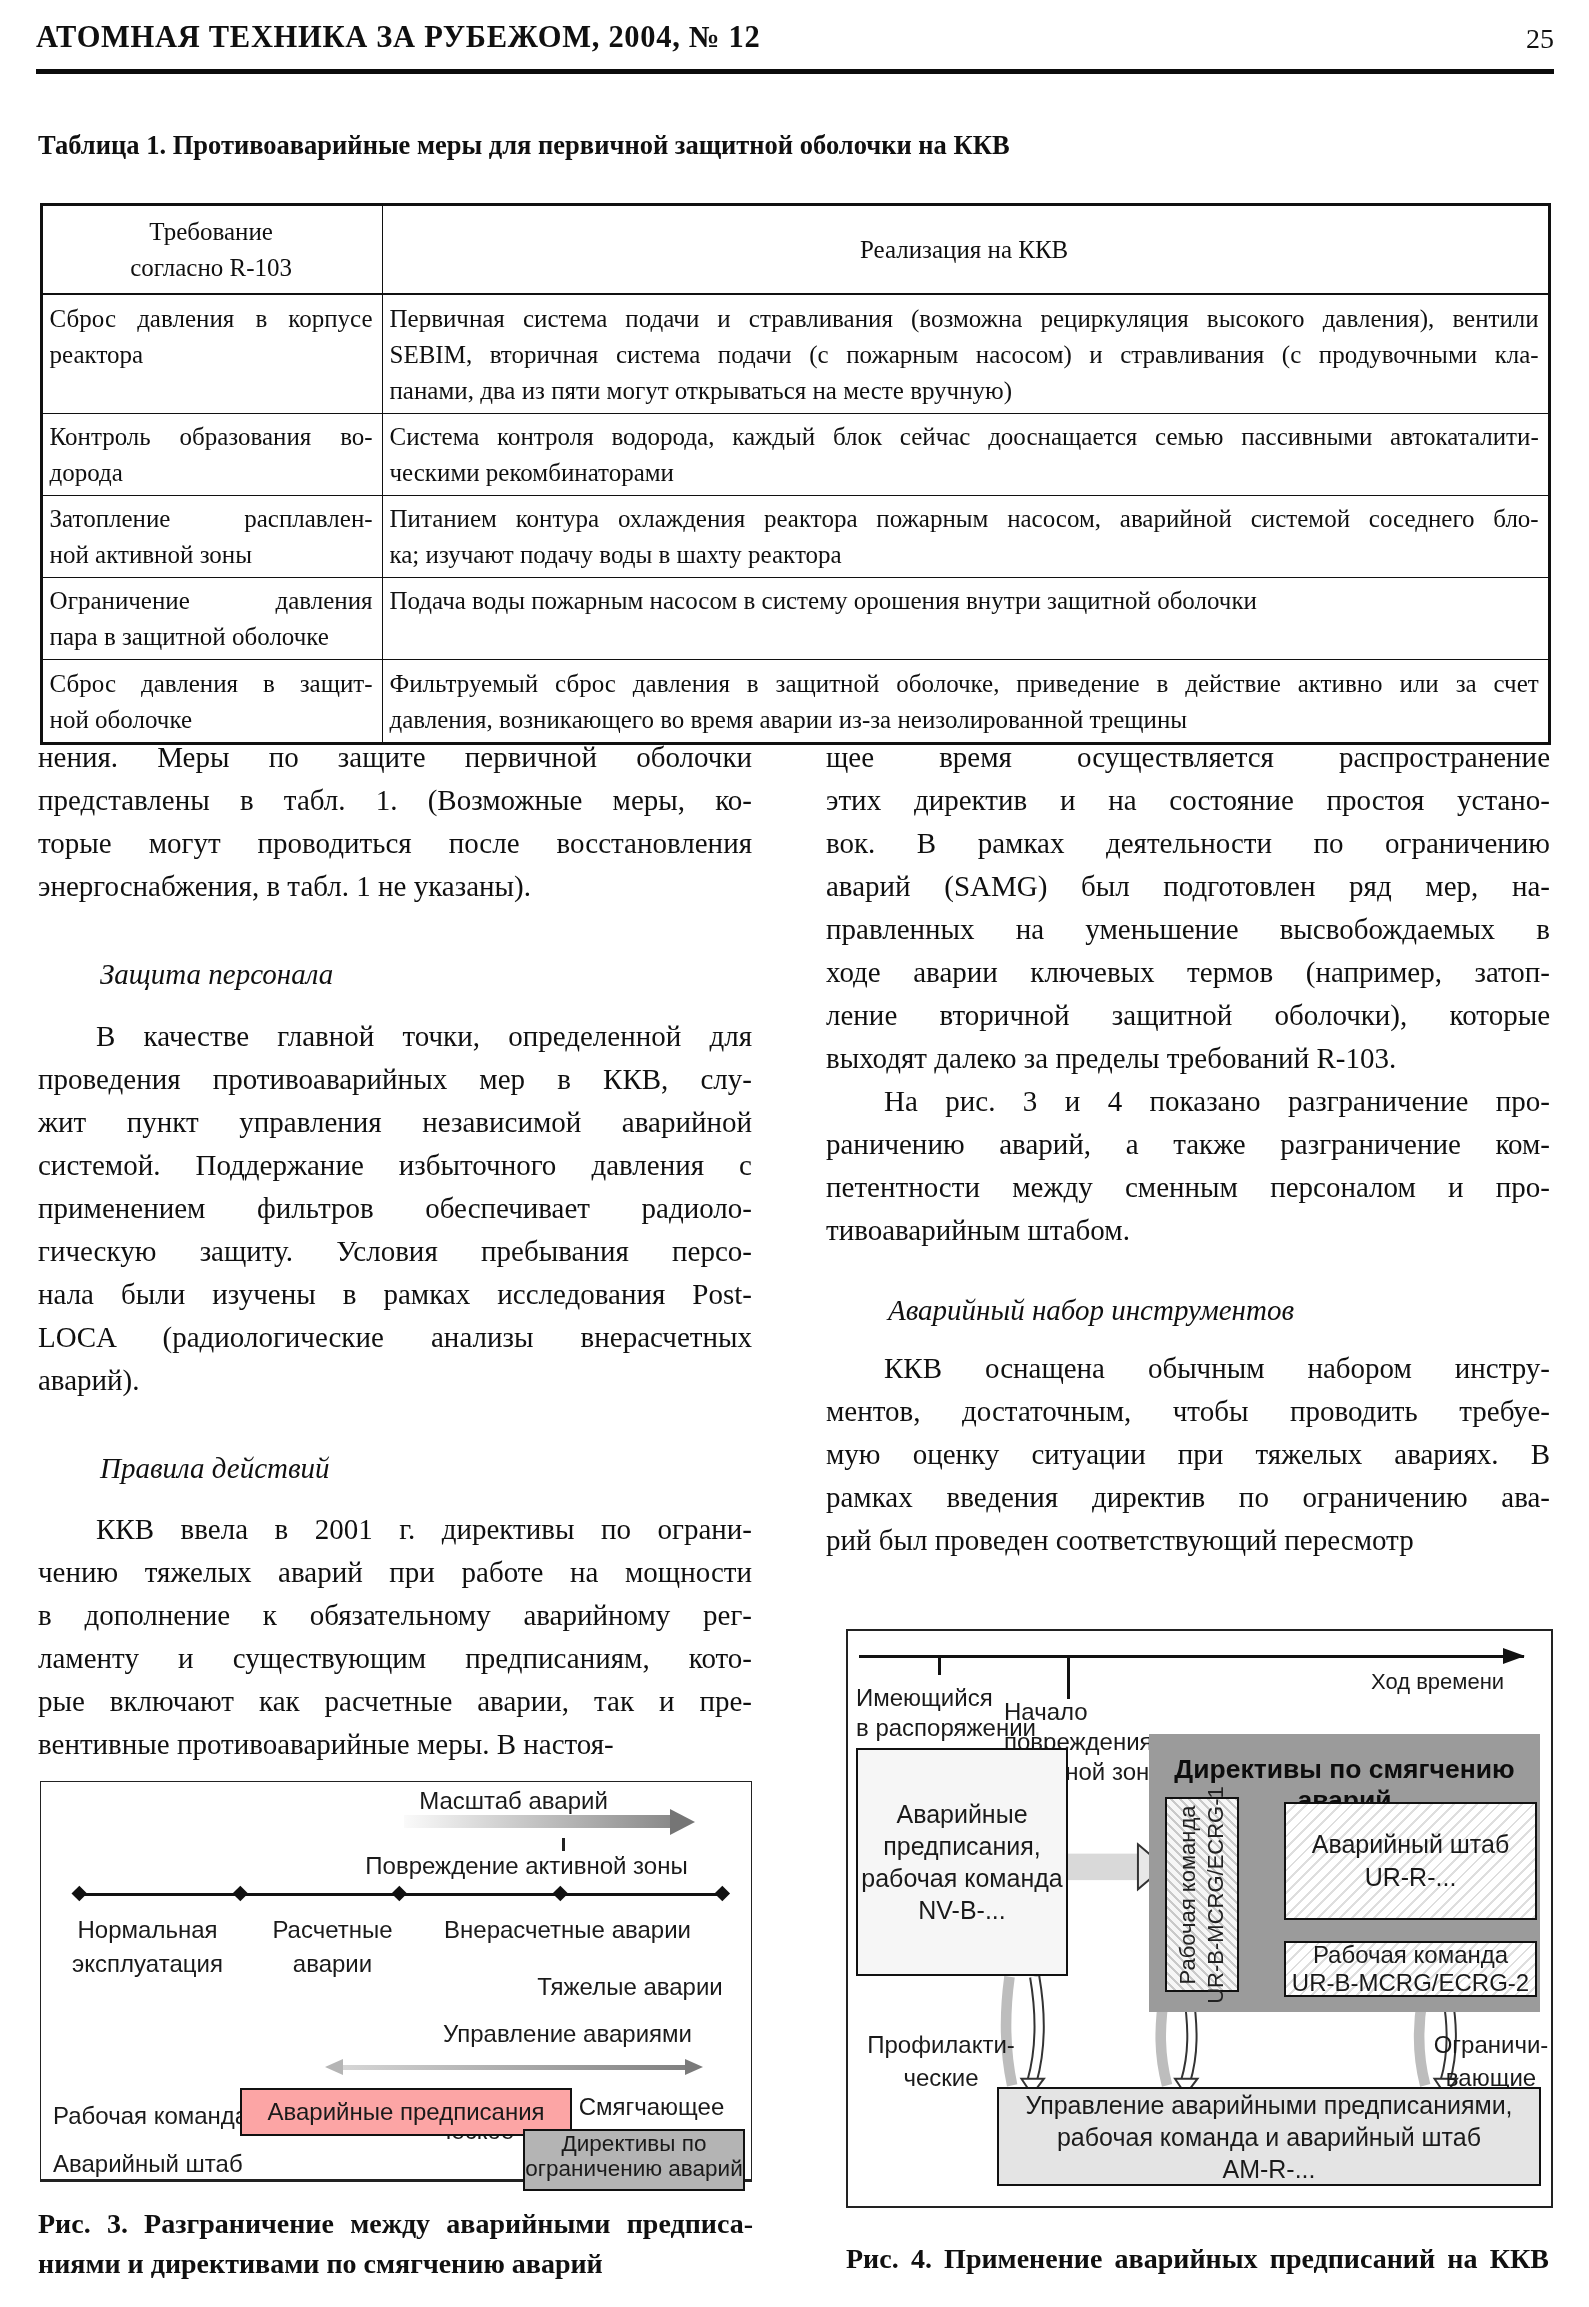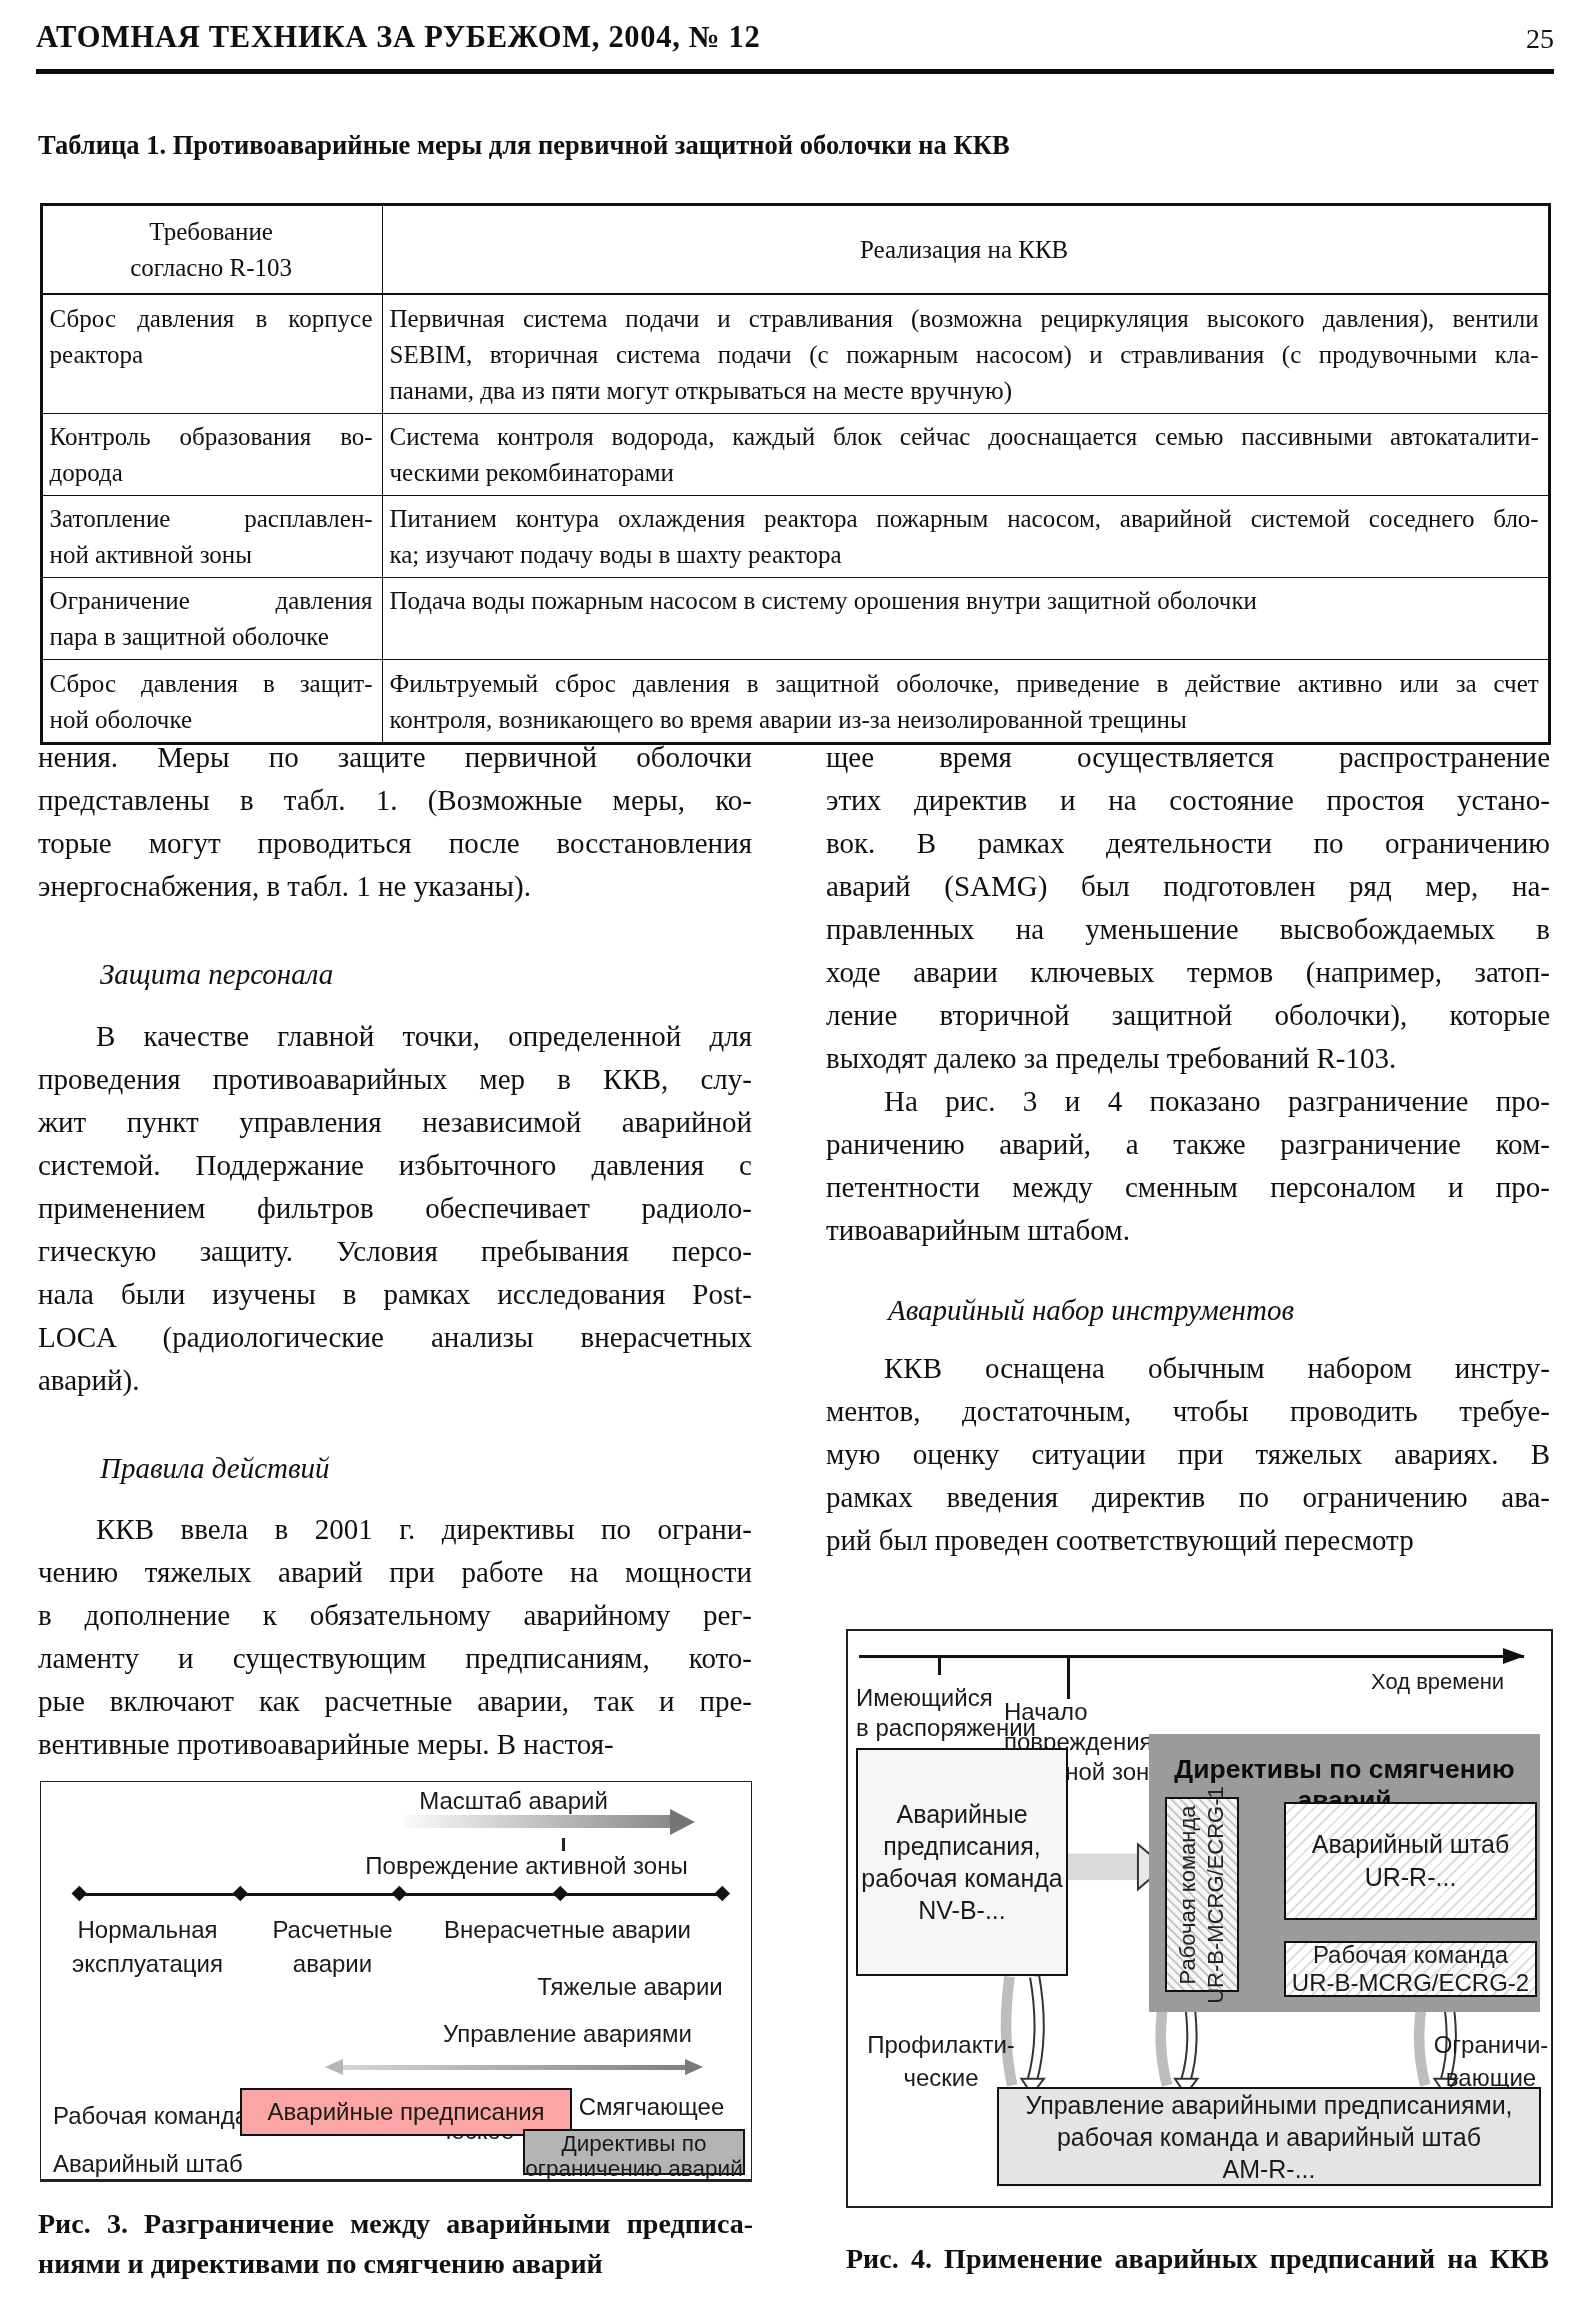"контроля, возникающего во время аварии" div.line { text: контроля -> давления }
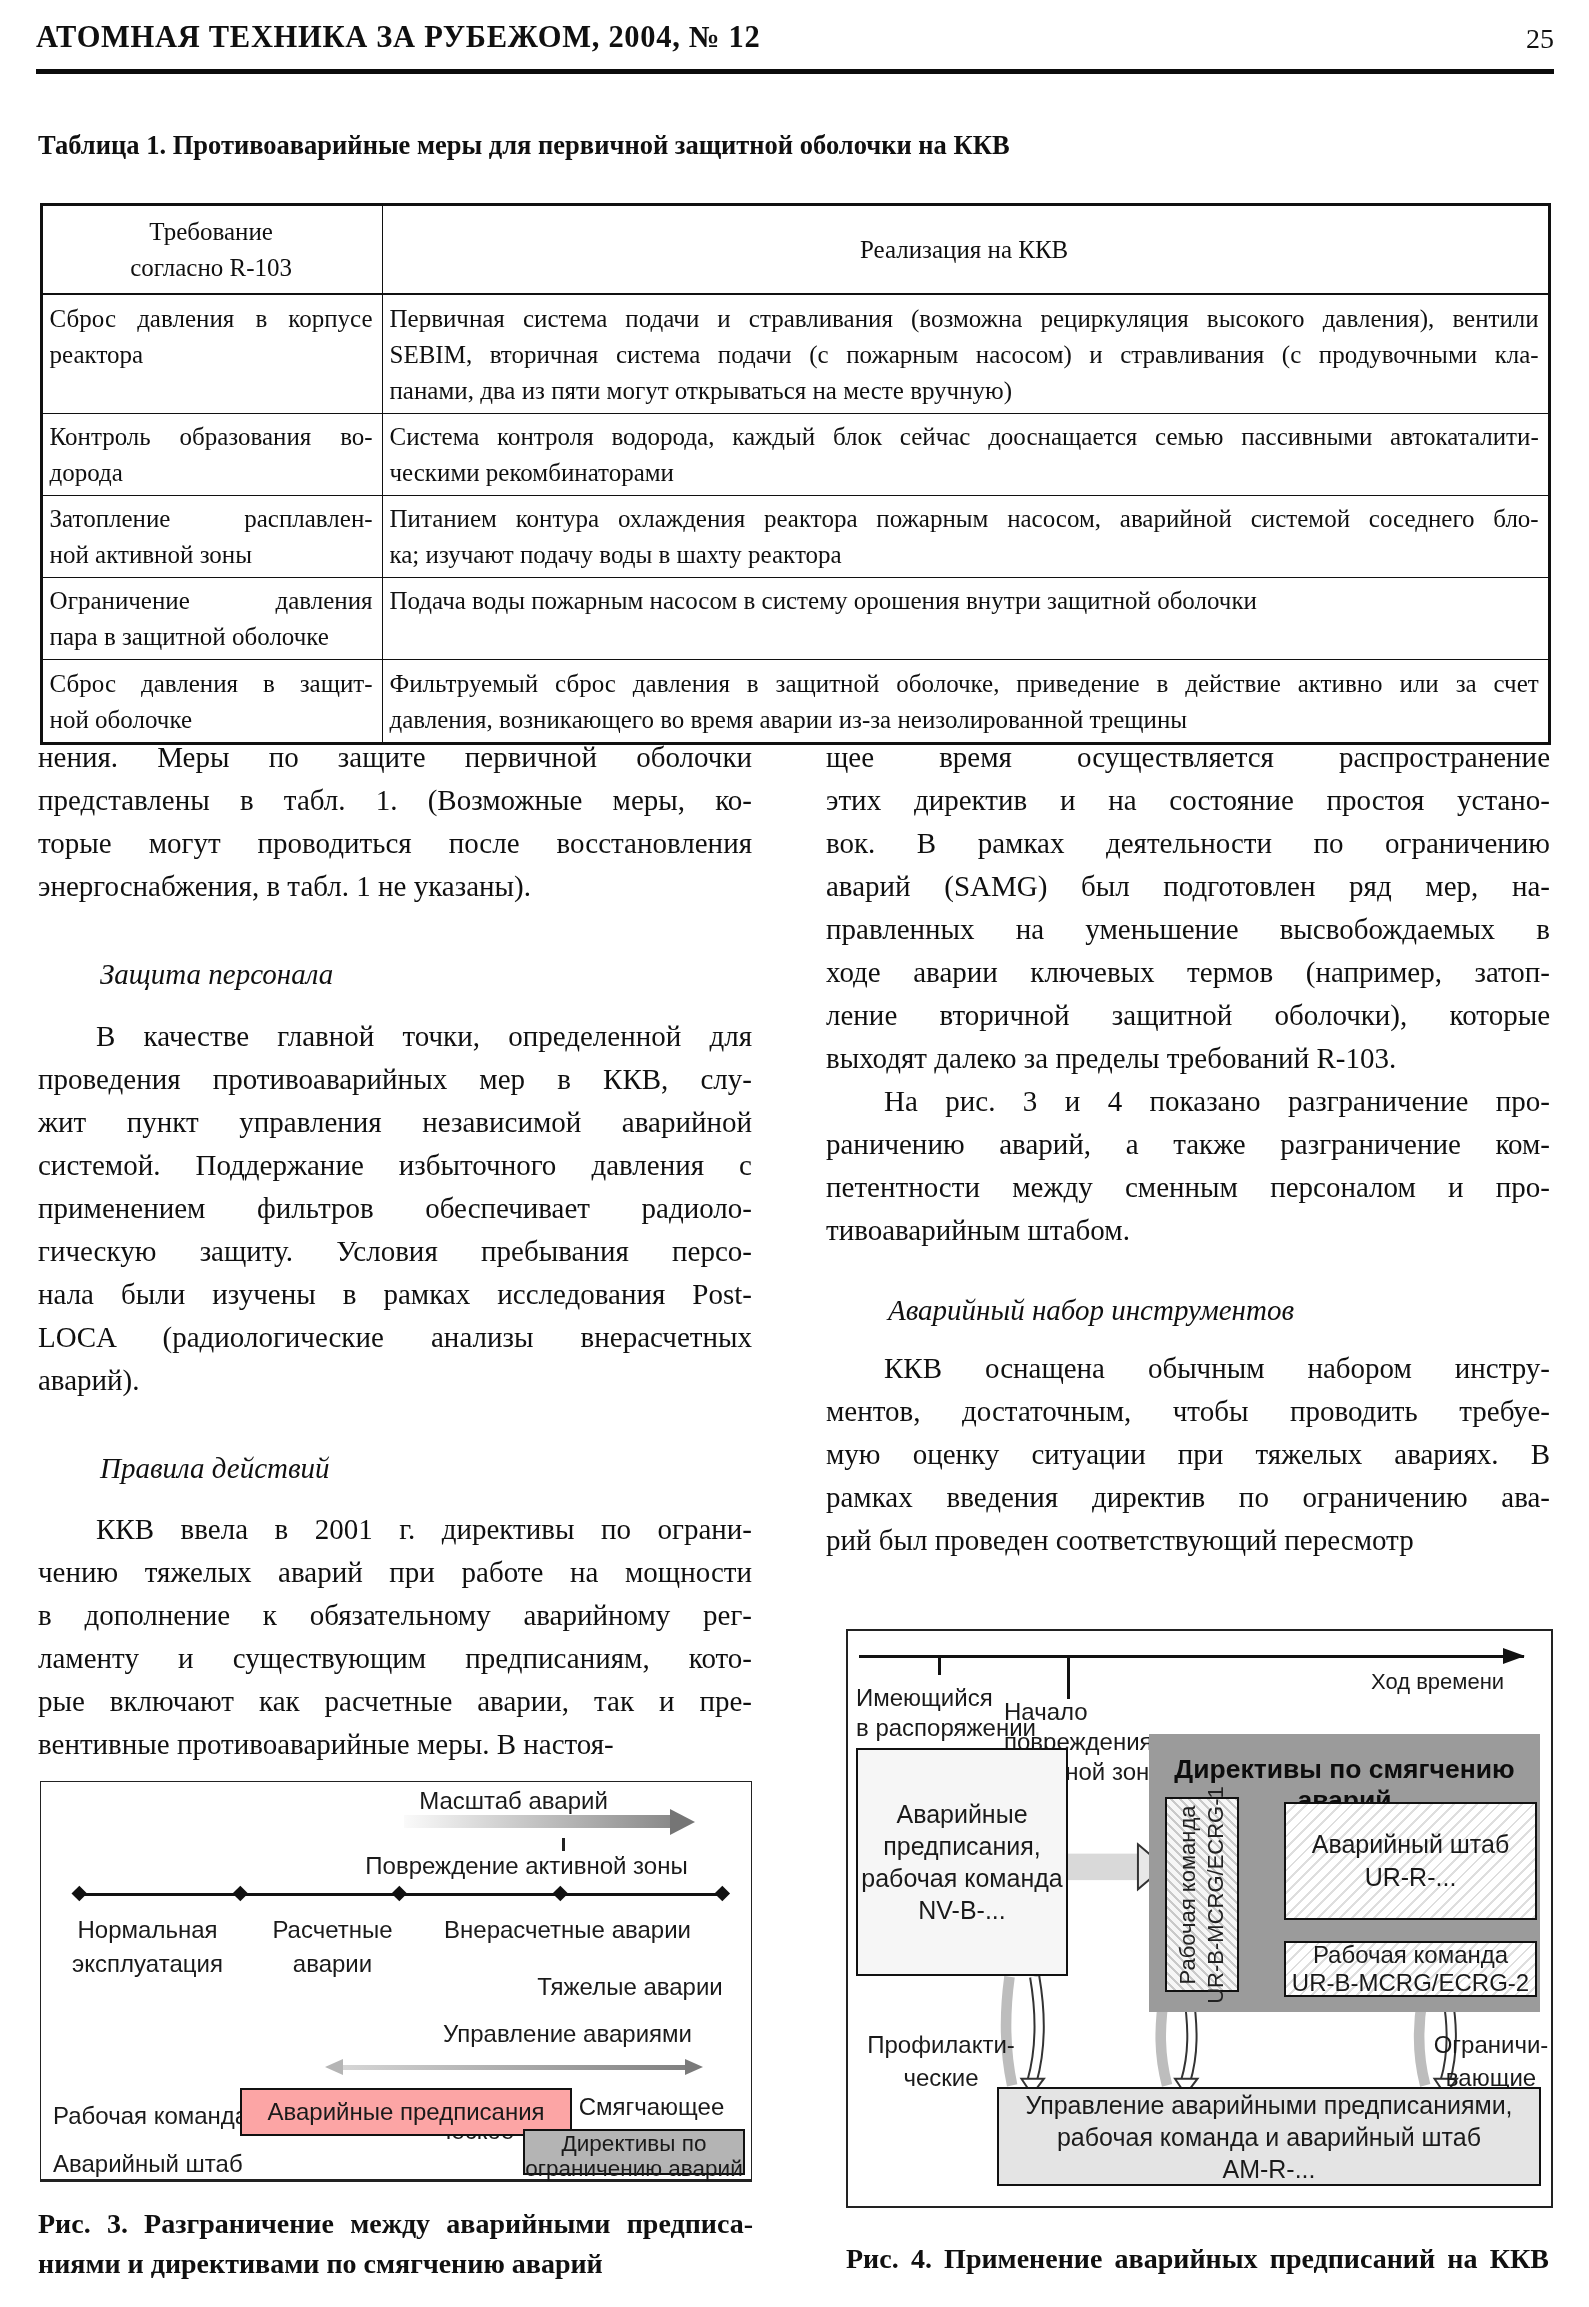"Директивы по" .f3-dirbox { height: 46px -> 62px }
